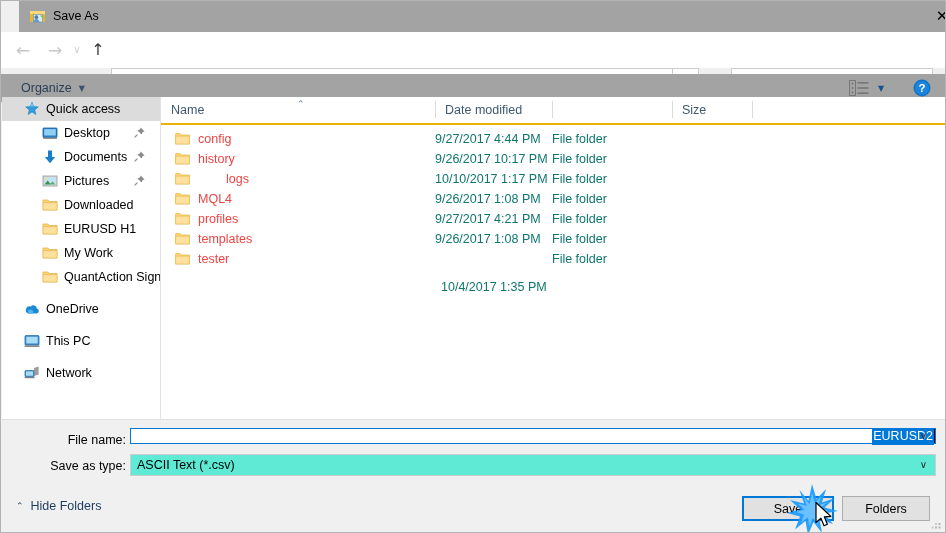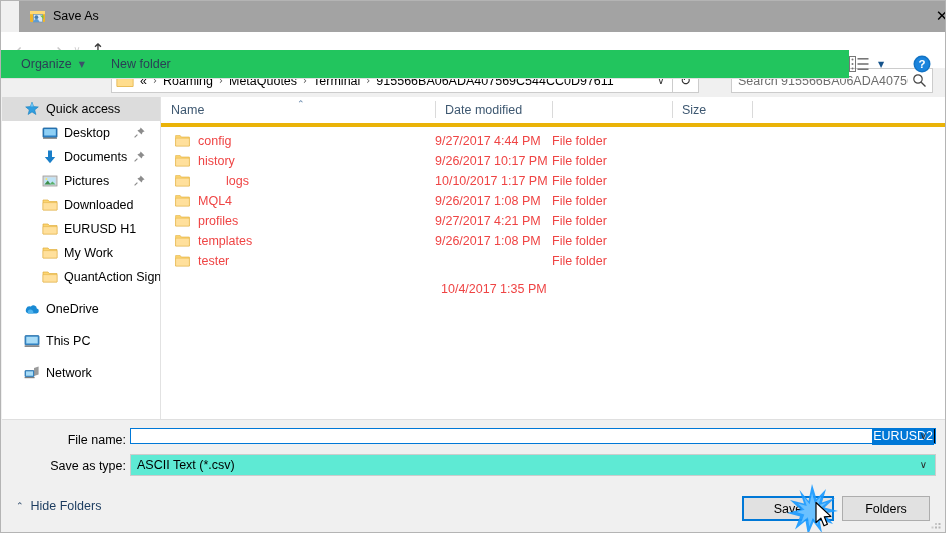"Organize" .toolbar { background: #22c55e -> #a3a3a3; top: 49px -> 73px; width: 848px -> 946px }
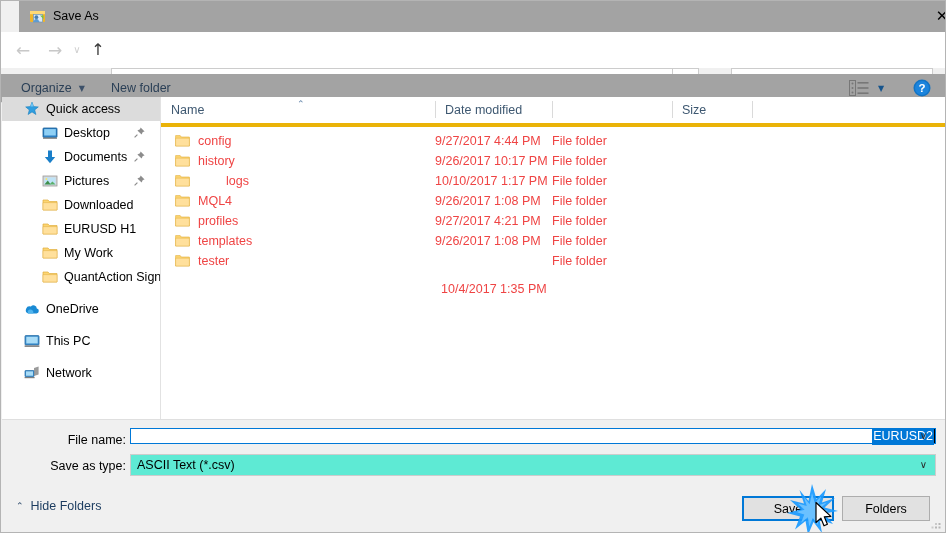"New folder" div.tb-item { html: <div> <span>New folder</span> </div> -> none }
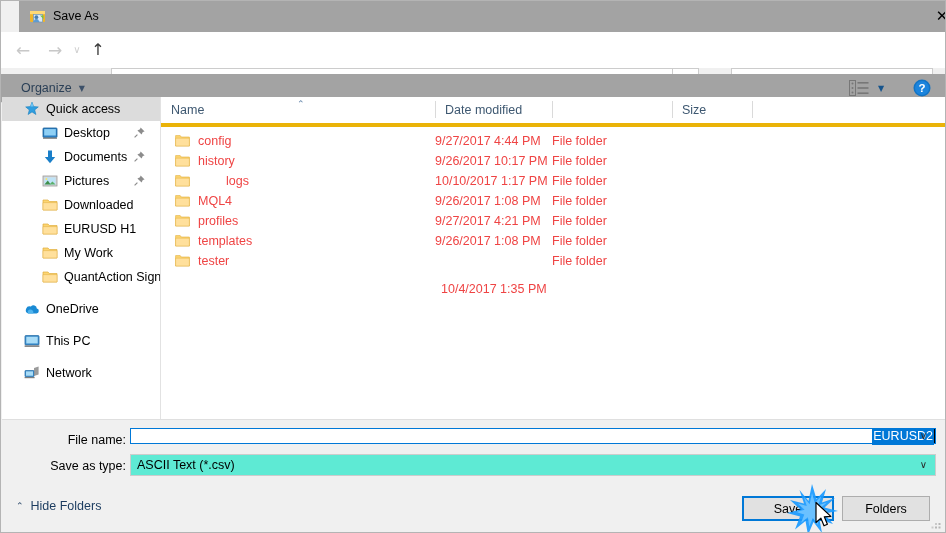"Name" .col-head { border-bottom: 4px solid #eab308 -> 2px solid #eab308 }
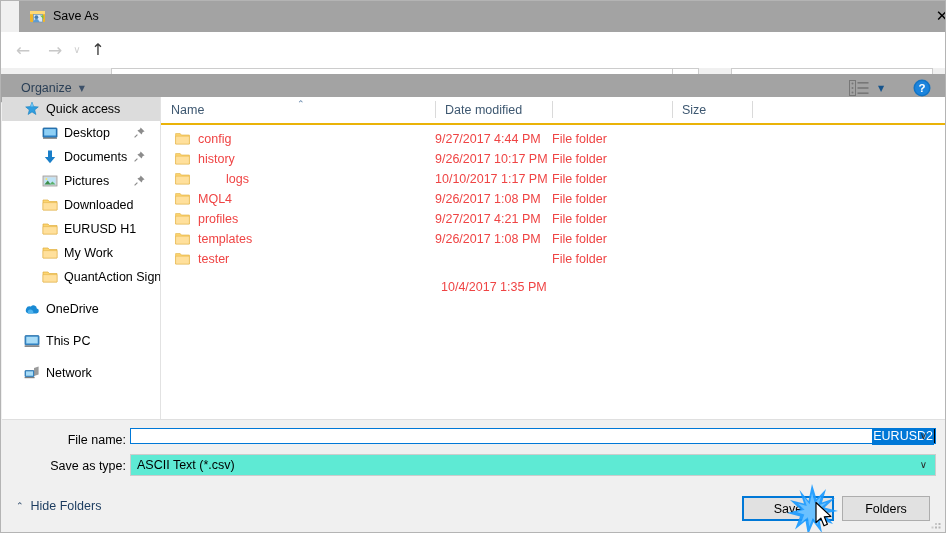"9/27/2017 4:44 PM" .fc-date, .fc-type { color: #ef4444 -> #0f766e }
